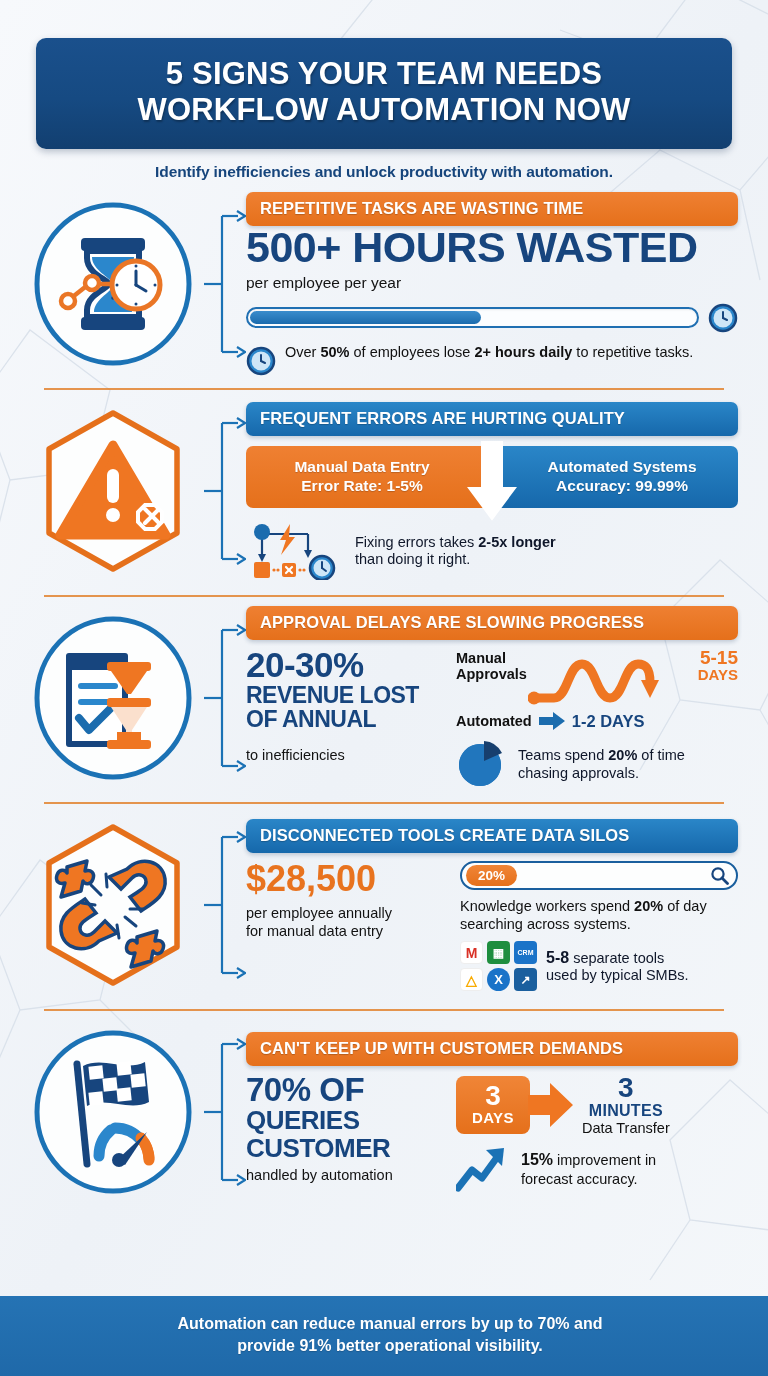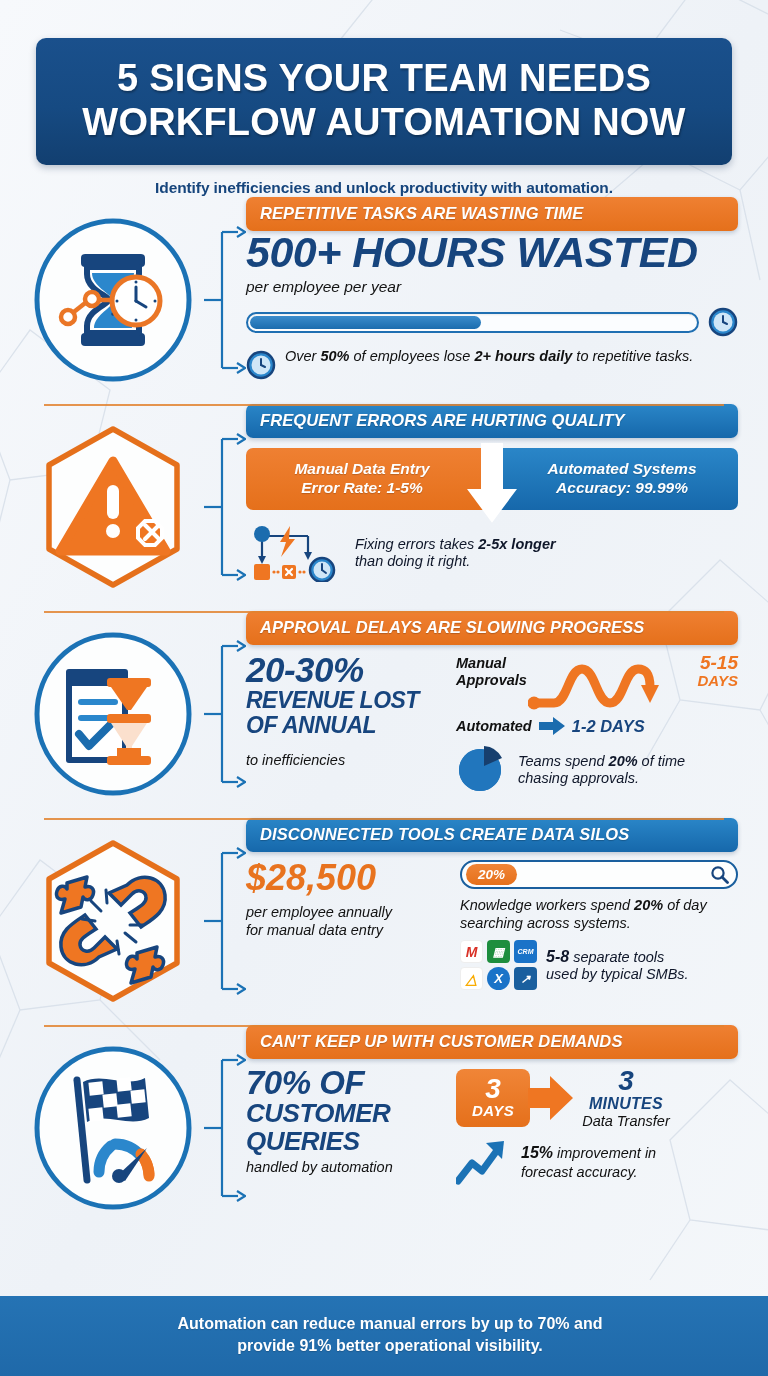"5 SIGNS YOUR TEAM NEEDS" .title-banner h1 { font-size: 38px -> 31px }
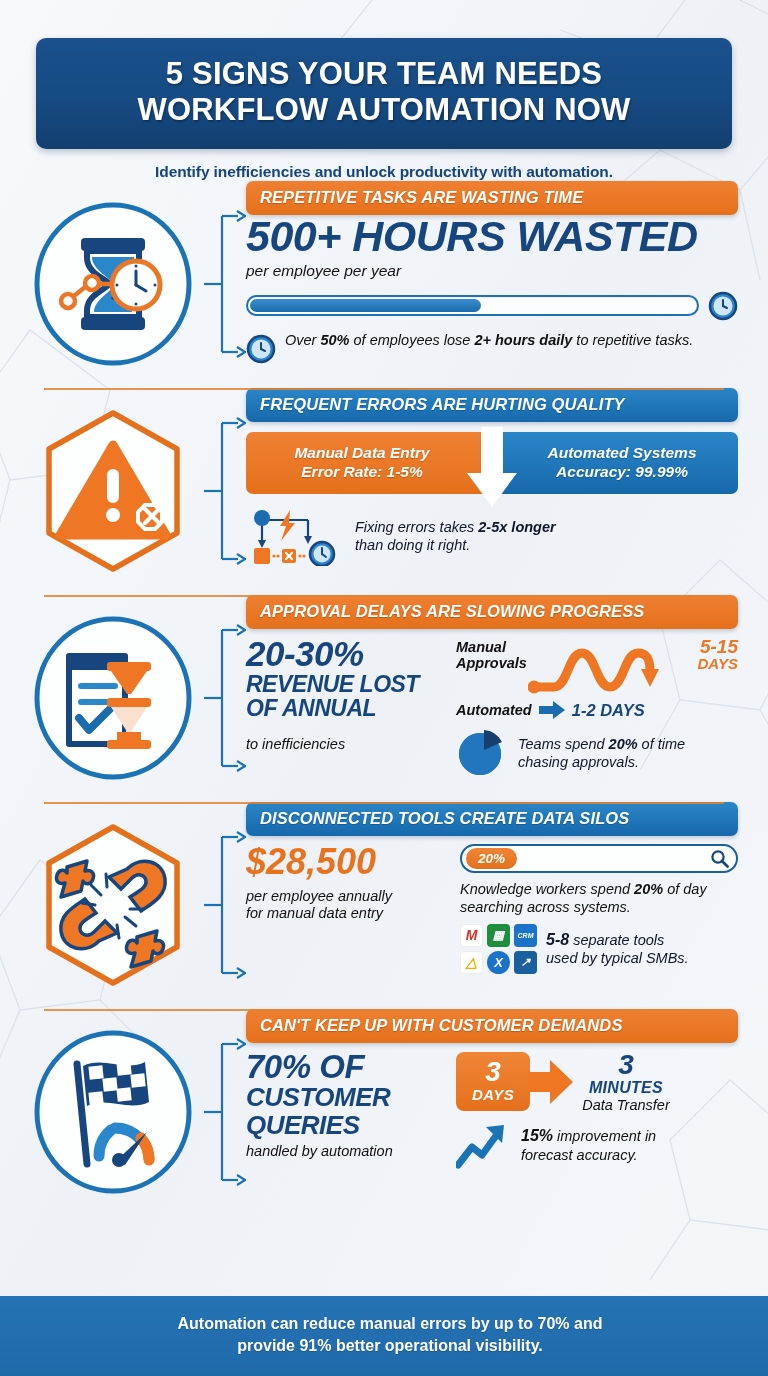"REPETITIVE TASKS ARE WASTING TIME" .section { align-items: none -> center; font-style: italic -> none }
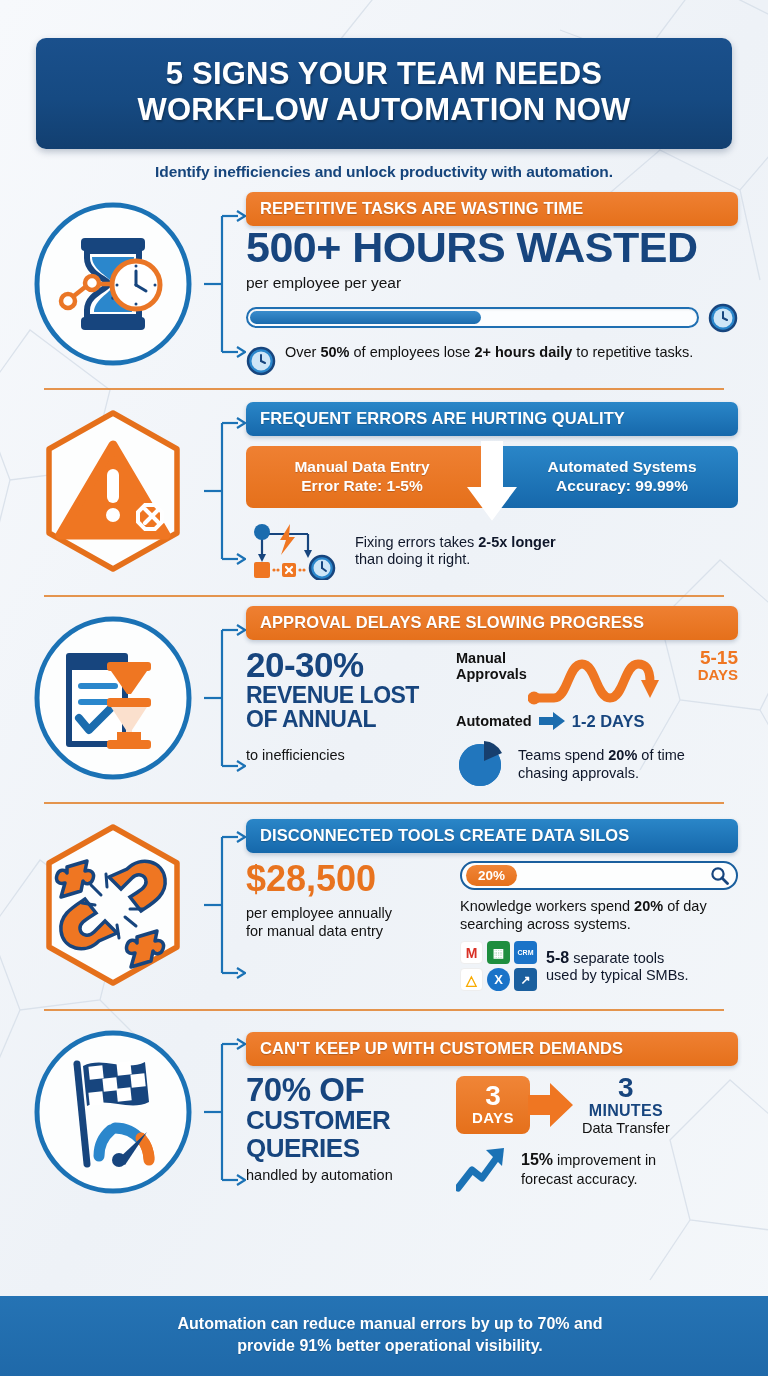"CUSTOMER" div.bignum { order: before "QUERIES" -> after "QUERIES" }
